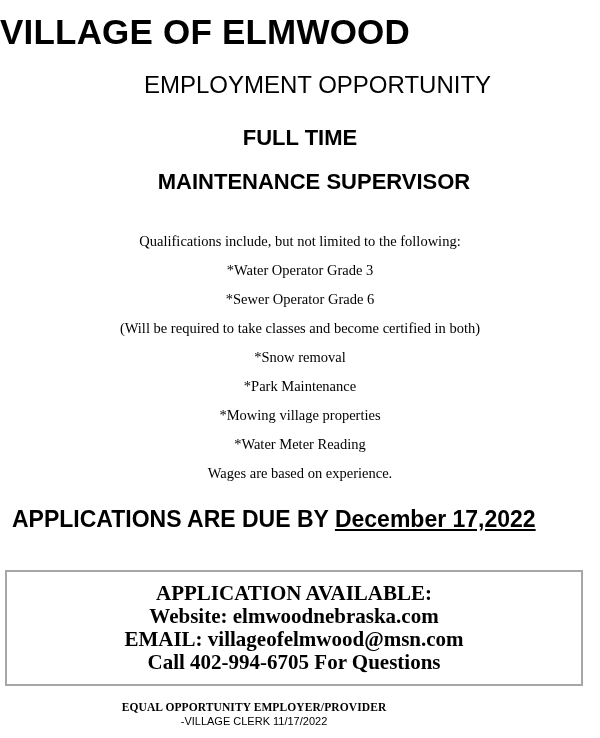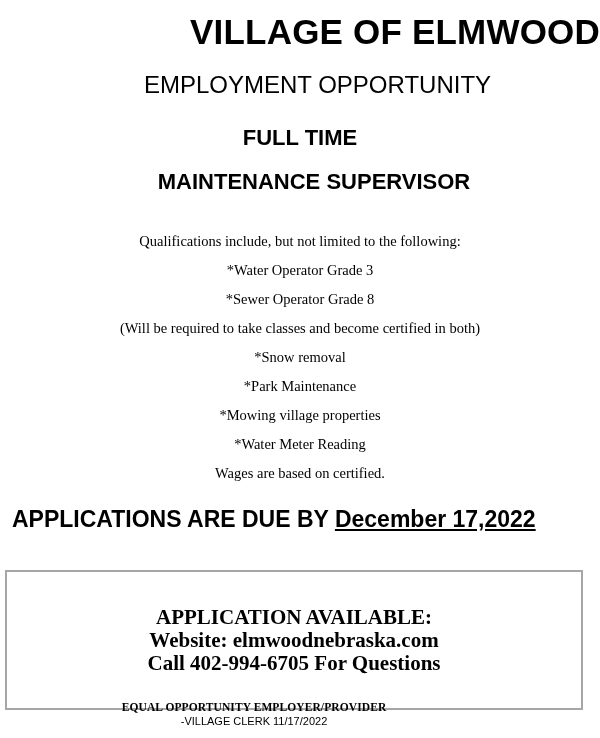"VILLAGE OF ELMWOOD" .org-title { text-align: right -> left }
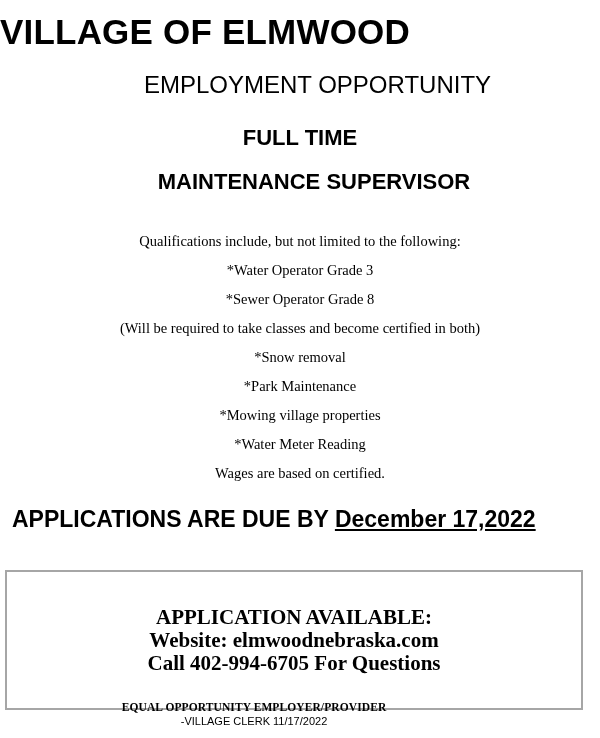"*Sewer Operator Grade 8" p.body-line { text: 8 -> 6 }
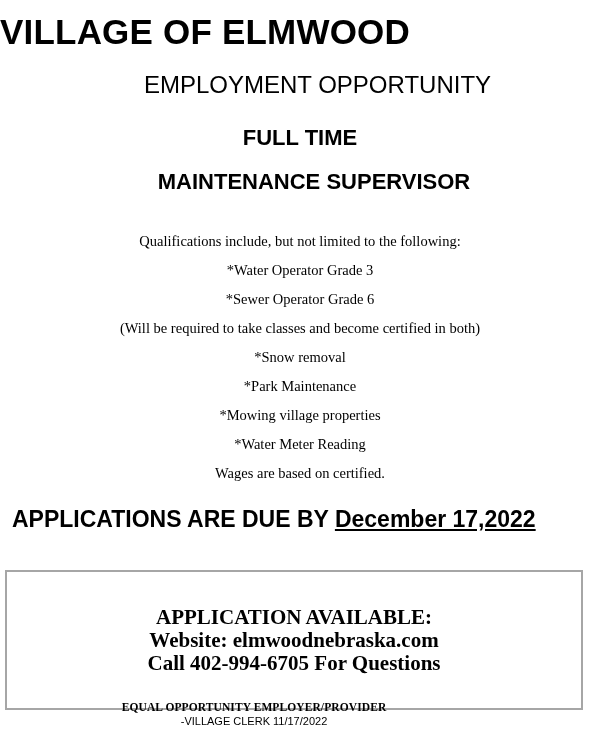"Wages are based on certified." p.body-line { text: certified -> experience }
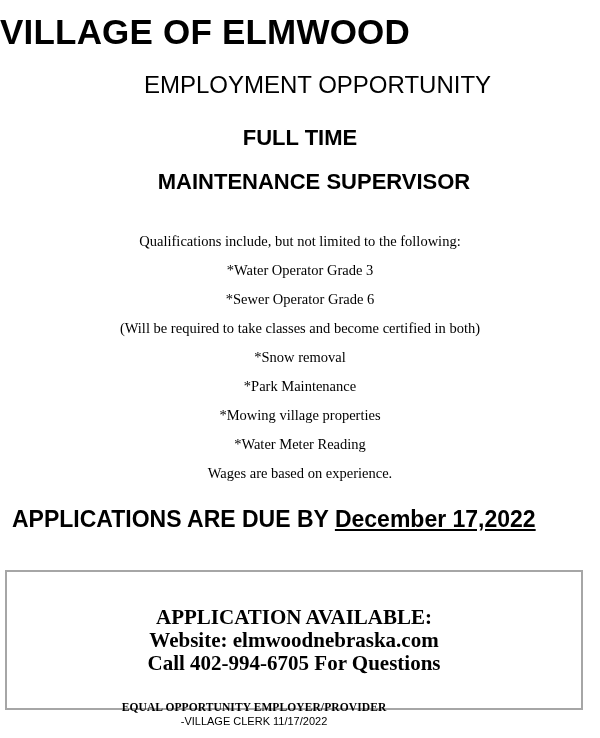"APPLICATION AVAILABLE:" .contact-box { height: 140px -> 116px }
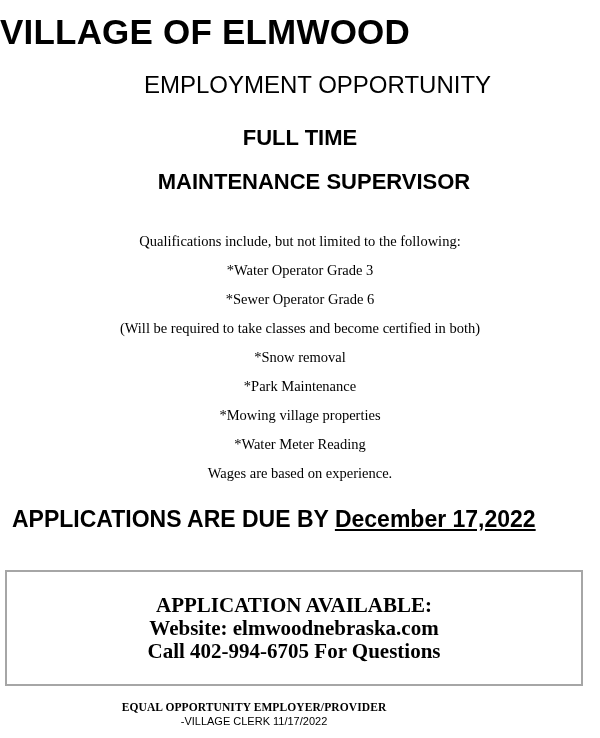"EMAIL: villageofelmwood@msn.com" p.contact-line { html: none -> <p>EMAIL: villageofelmwood@msn.com</p> }
